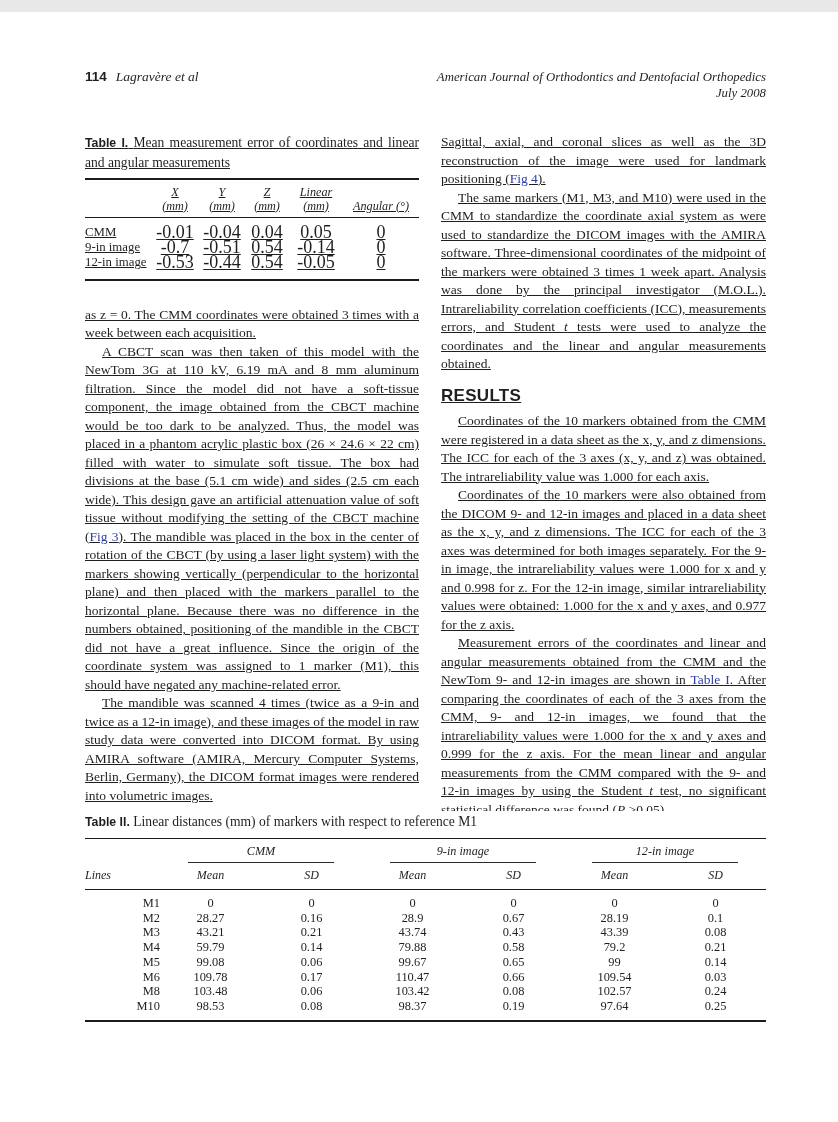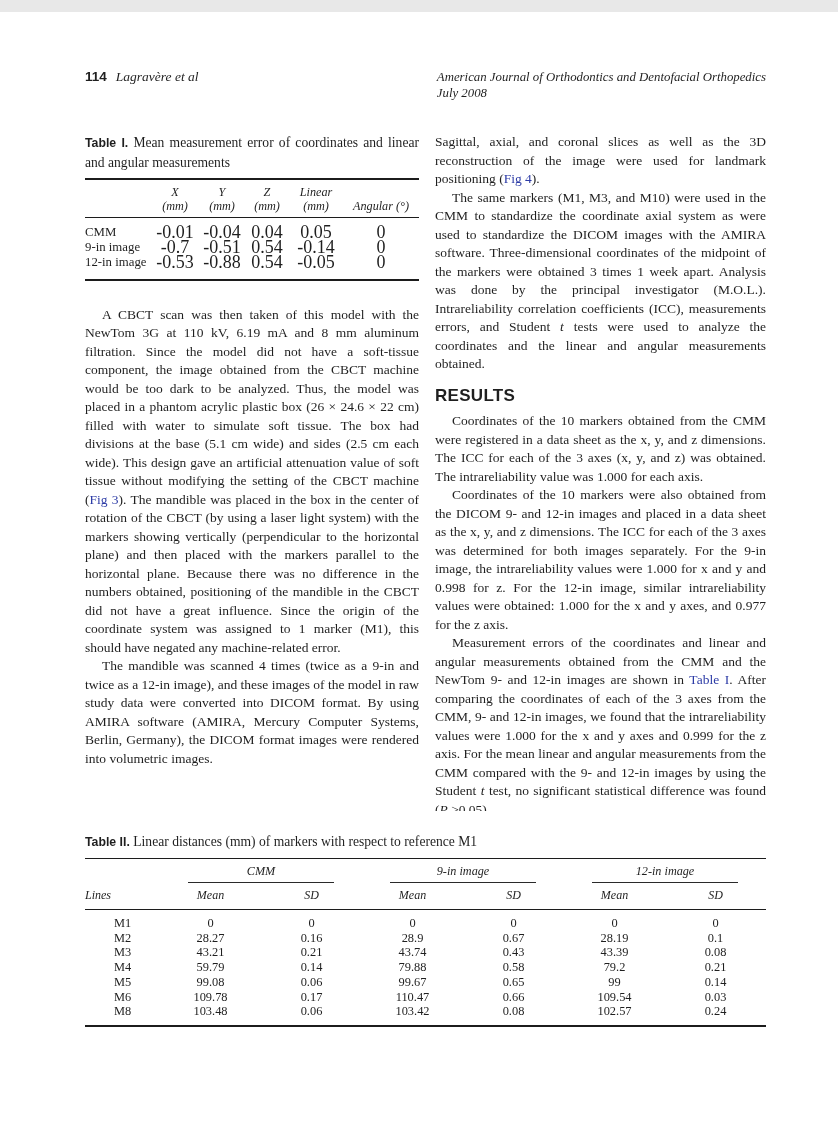"American Journal of Orthodontics and" .rh-right { text-align: left -> right }
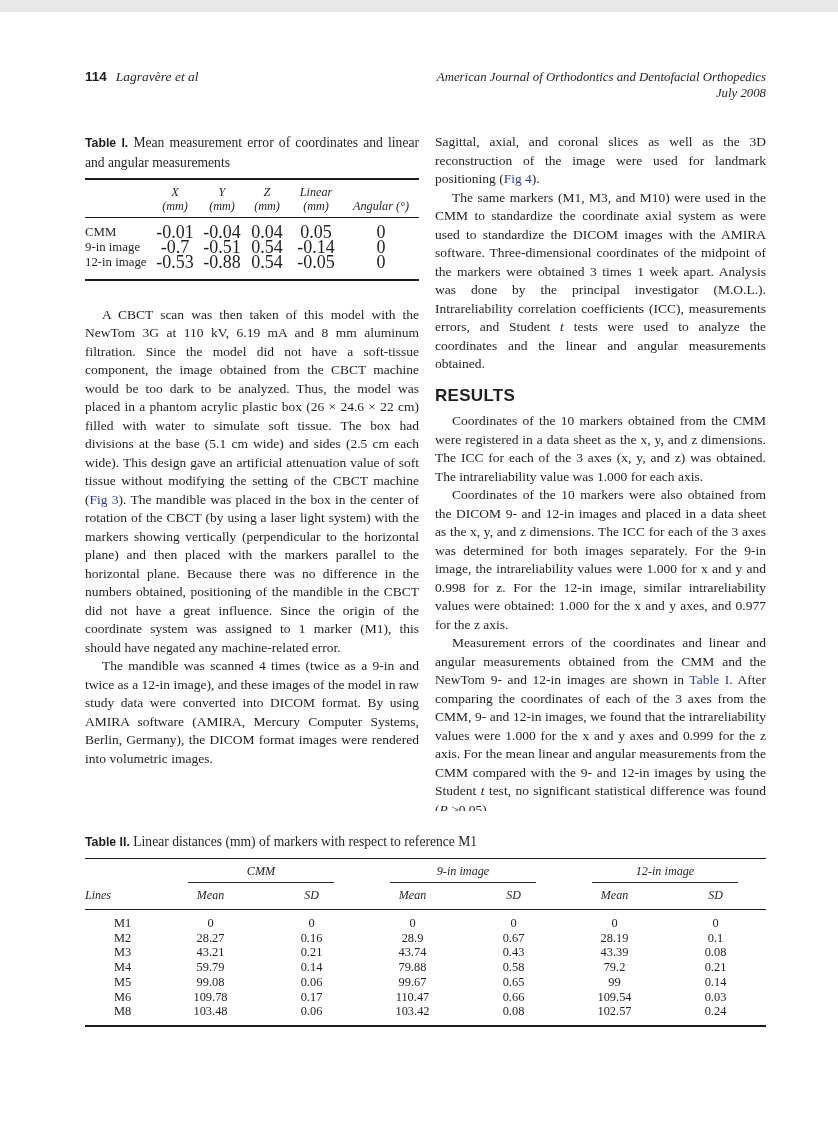"Table I. Mean measurement error" .columns { gap: 16px -> 22px; text-decoration: none -> underline }
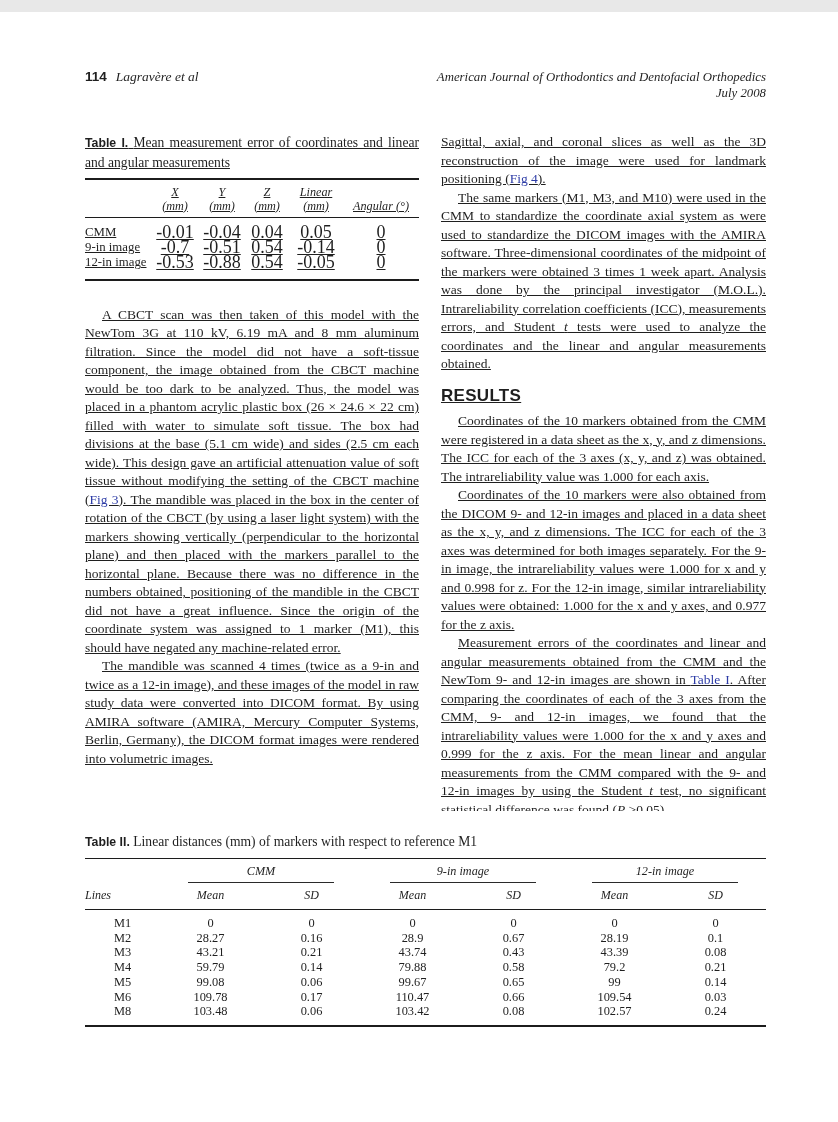"-0.88" td { text: -0.88 -> -0.44 }
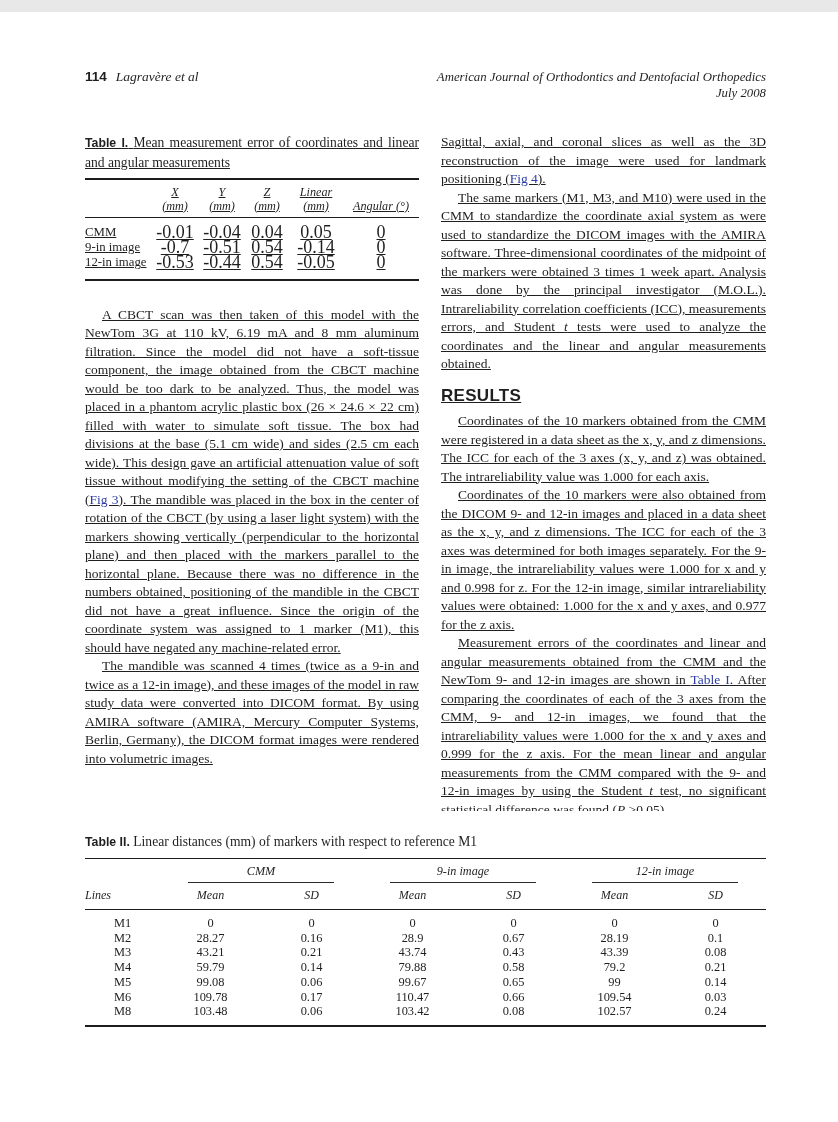"as z = 0. The" p.body { html: none -> <p>as z = 0. The CMM coordinates were obtained 3 times with a week between each acquisition.</p> }
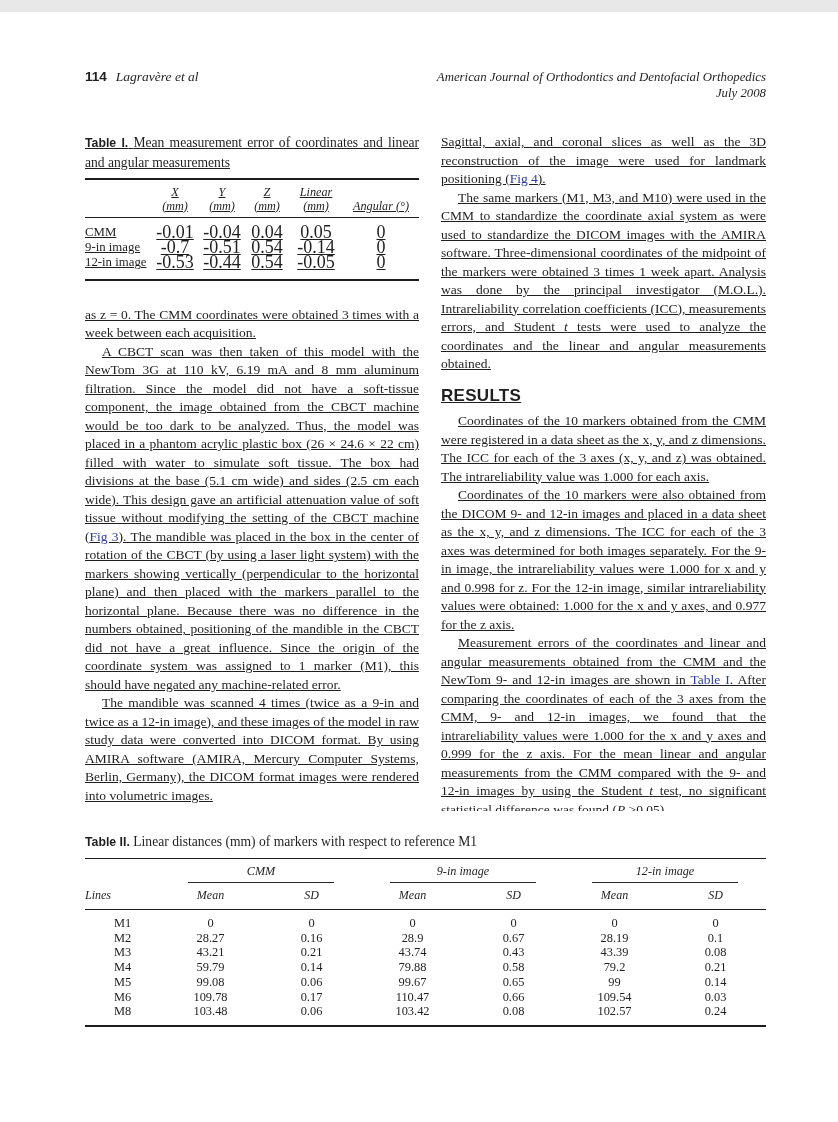"Table II. Linear distances (mm)" .t2wrap { top: 820px -> 800px }
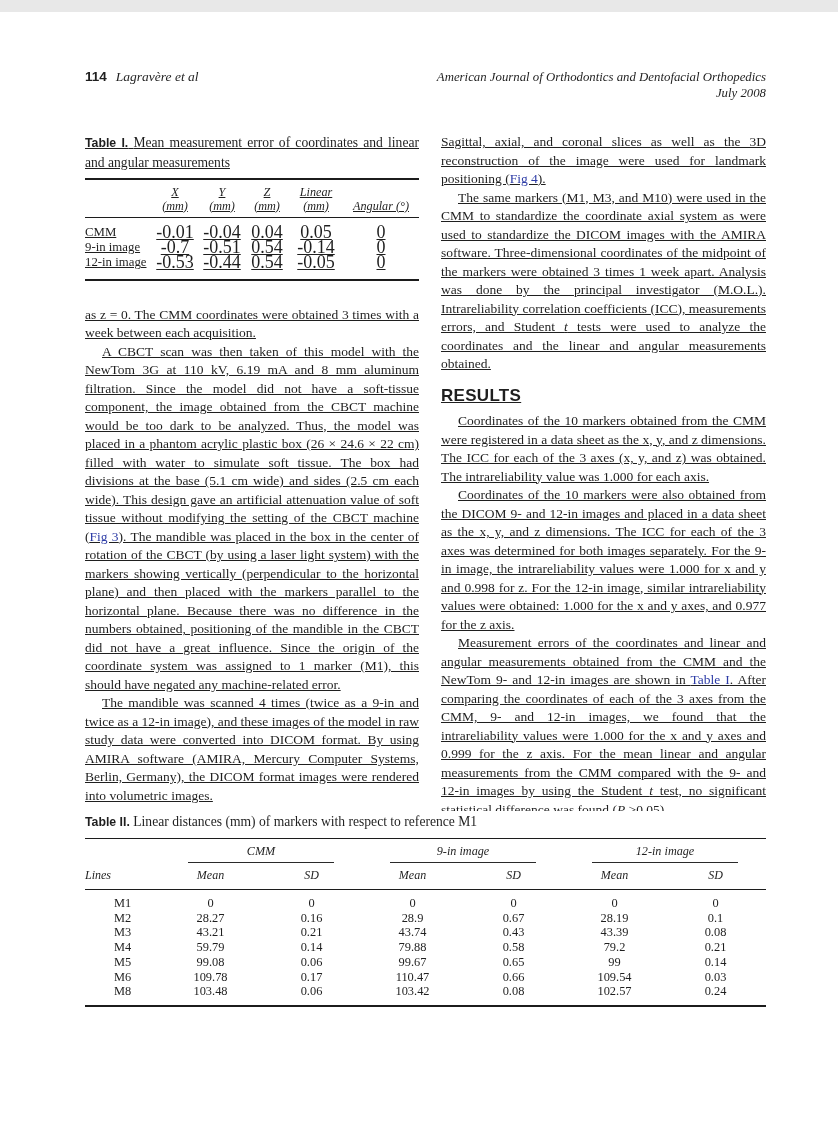"M1" table.t2 tbody td.line { text-align: center -> right }
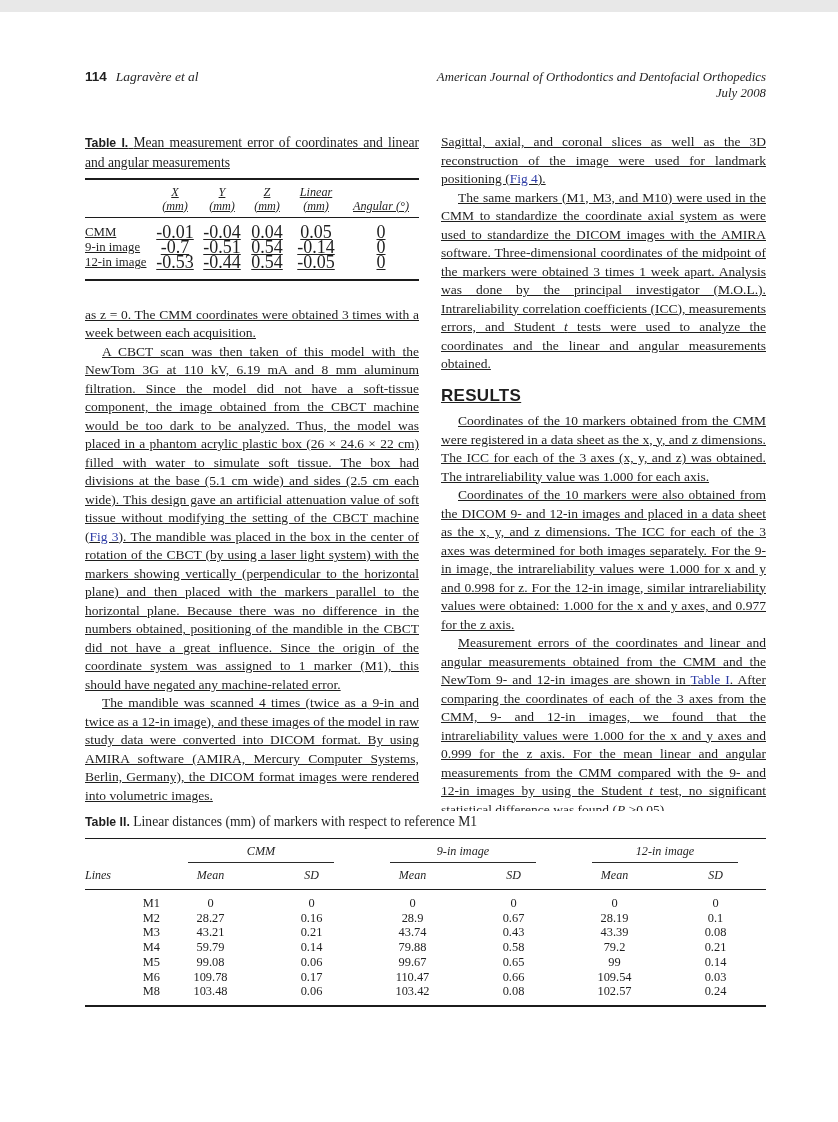"M10" tr { html: none -> <tr> <td>M10</td> <td>98.53</td> <td>0.08</td> <td>98.37</td> <td>0.19</td> <td>97.64</td> <td>0.25</td> </tr> }
